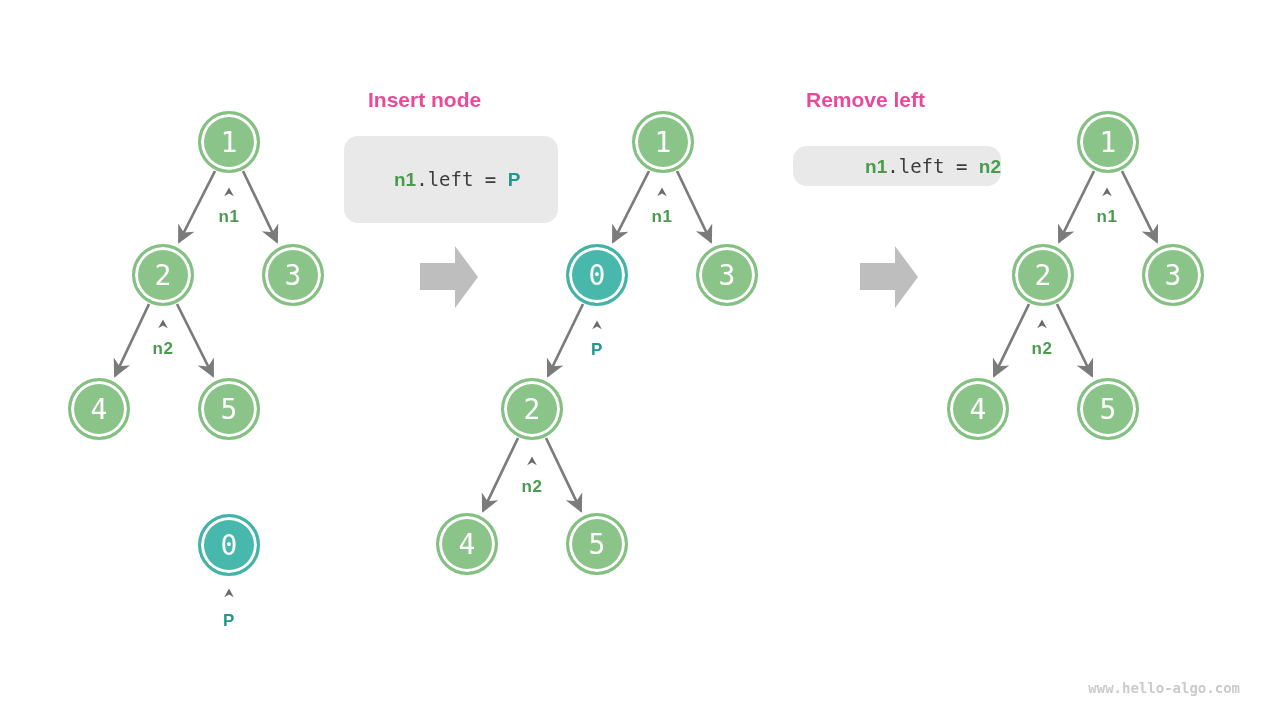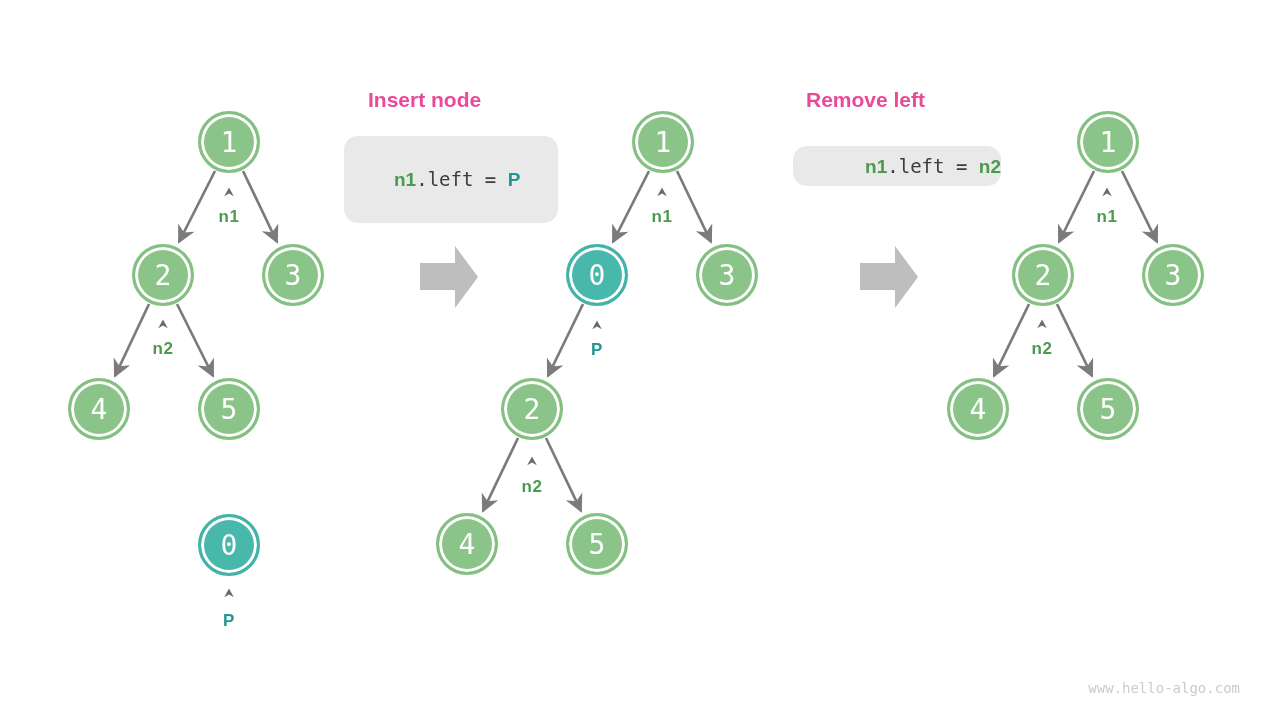"www.hello-algo.com" .watermark { font-weight: none -> bold }
